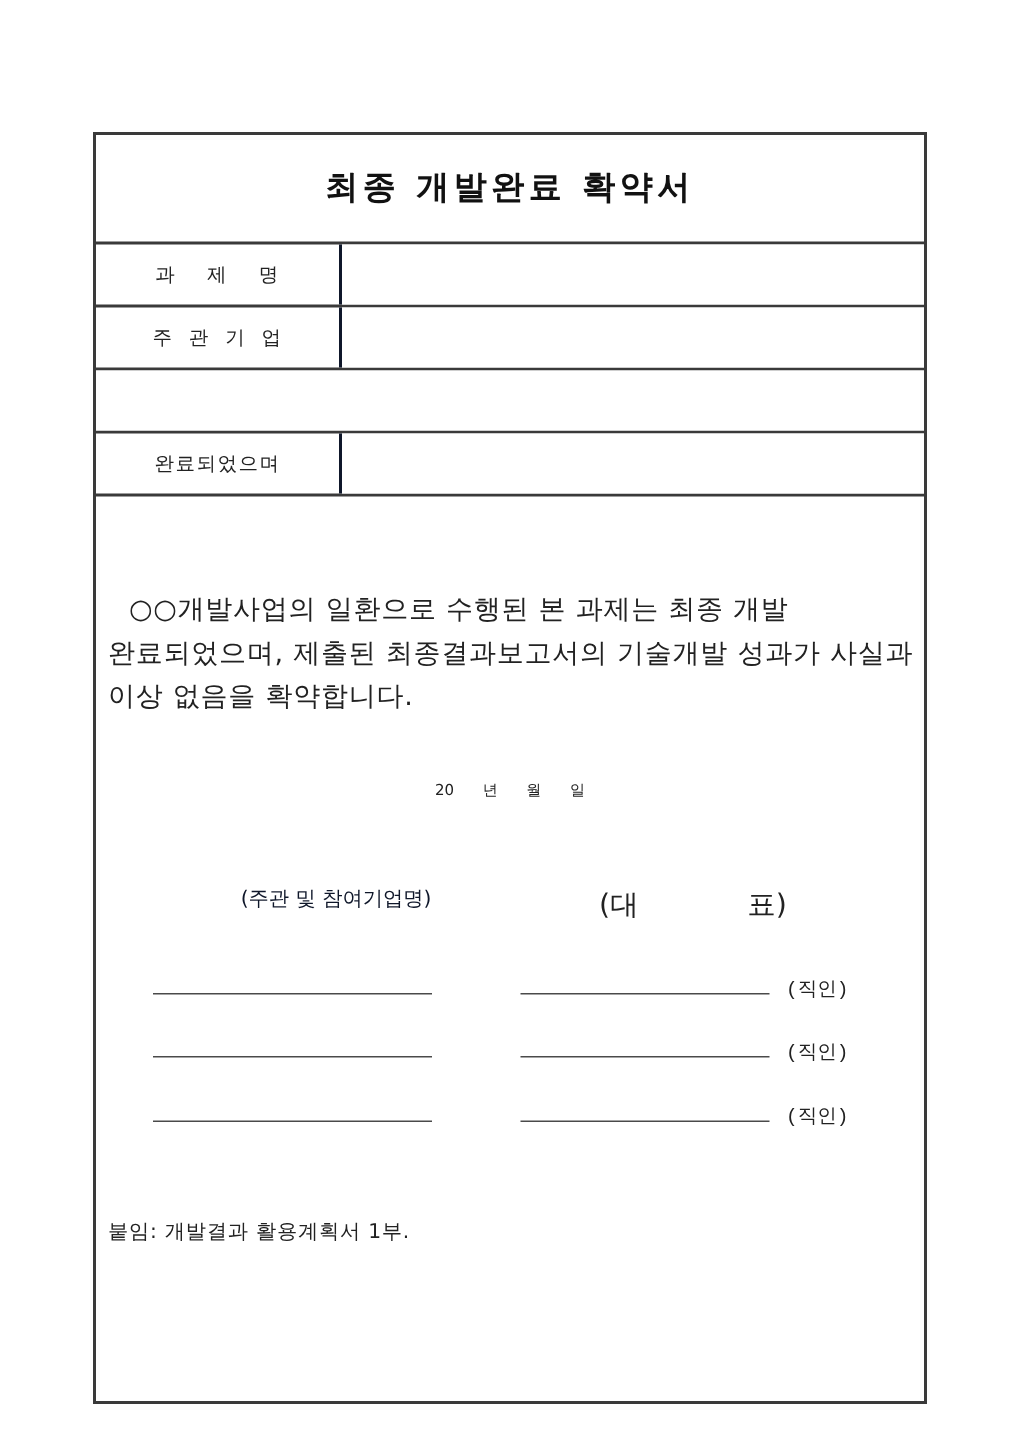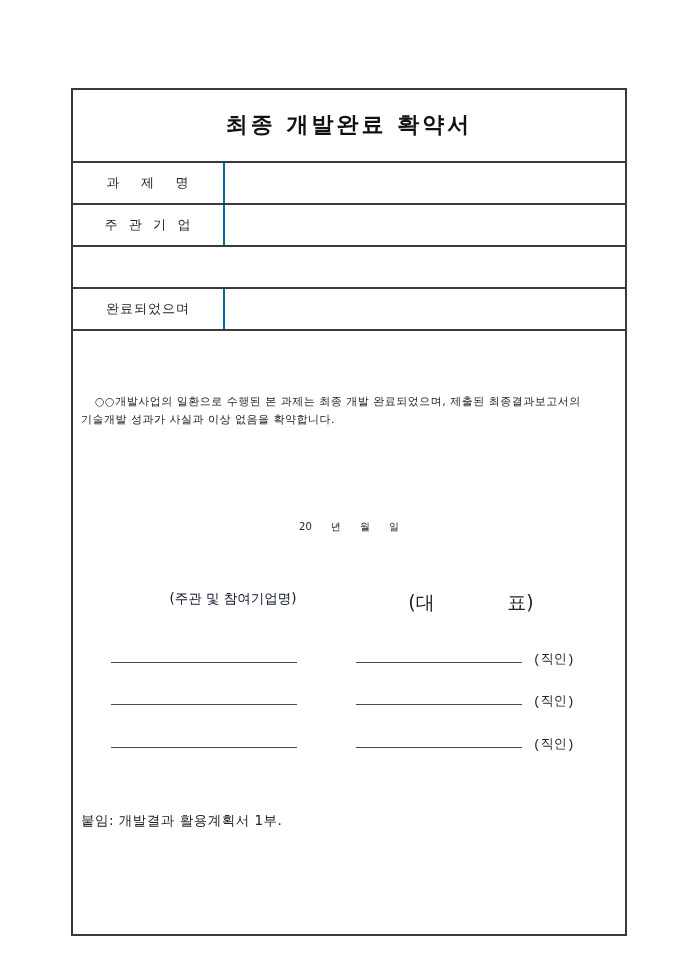"최종 개발완료 확약서" .frame { margin-left: 9px -> none }
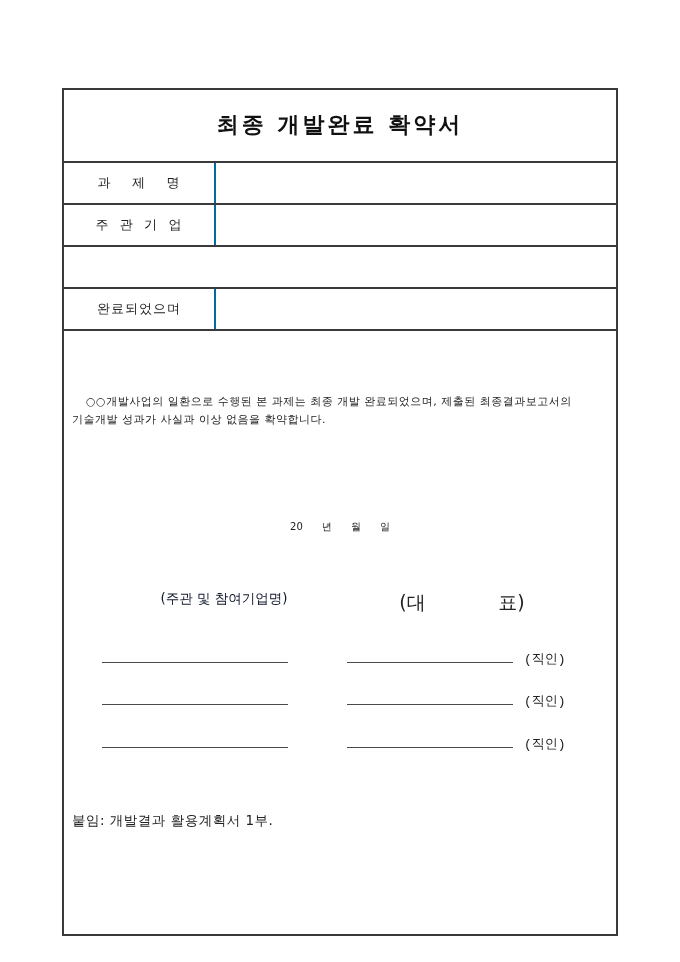"과 제 명" .tlabel { border-right: 2px solid #0369a1 -> 2px solid #0f172a; width: 152px -> 164px }
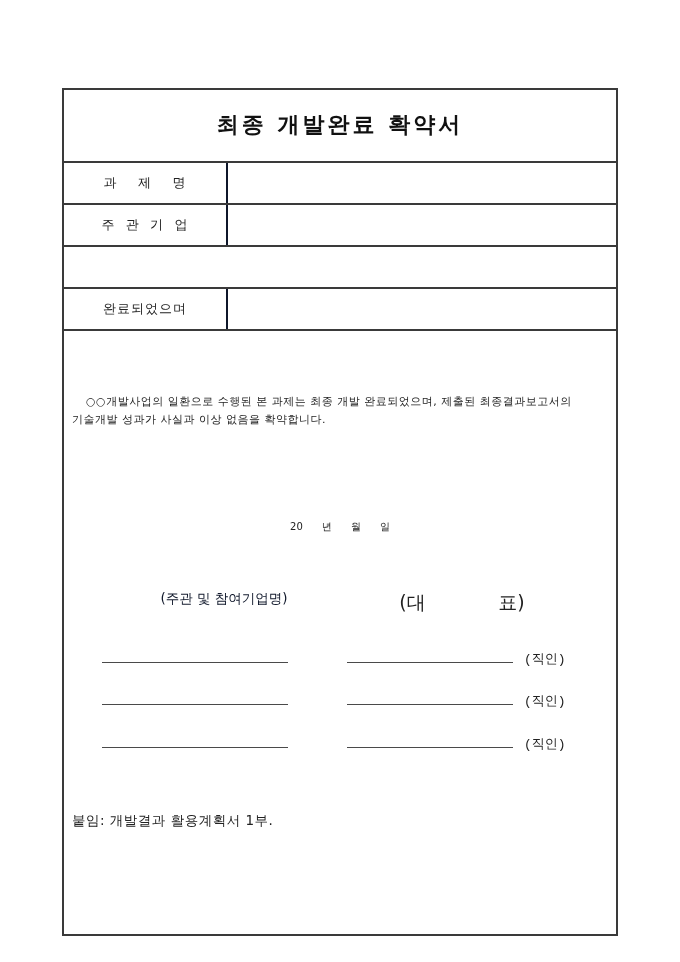"○○개발사업의 일환으로 수행된 본 과제는" .statement { font-size: 11px -> 18px }
